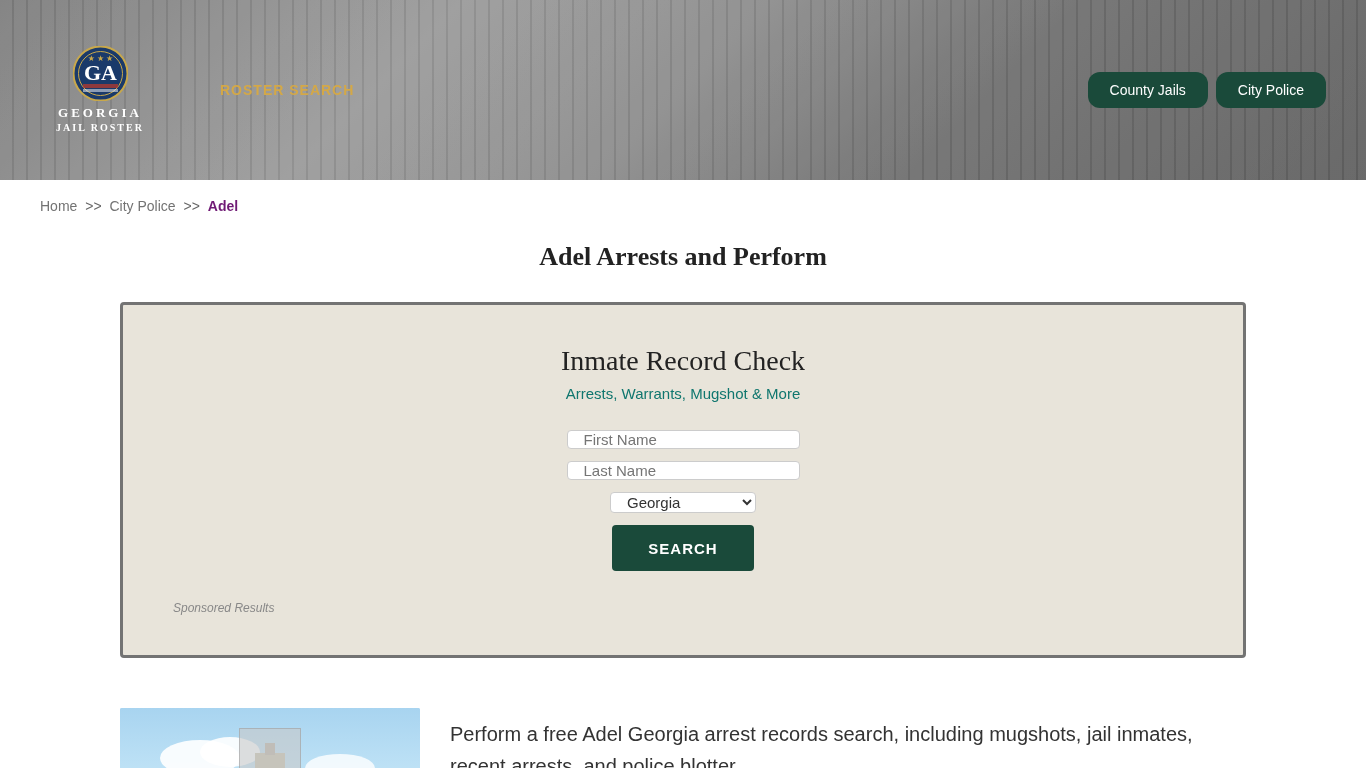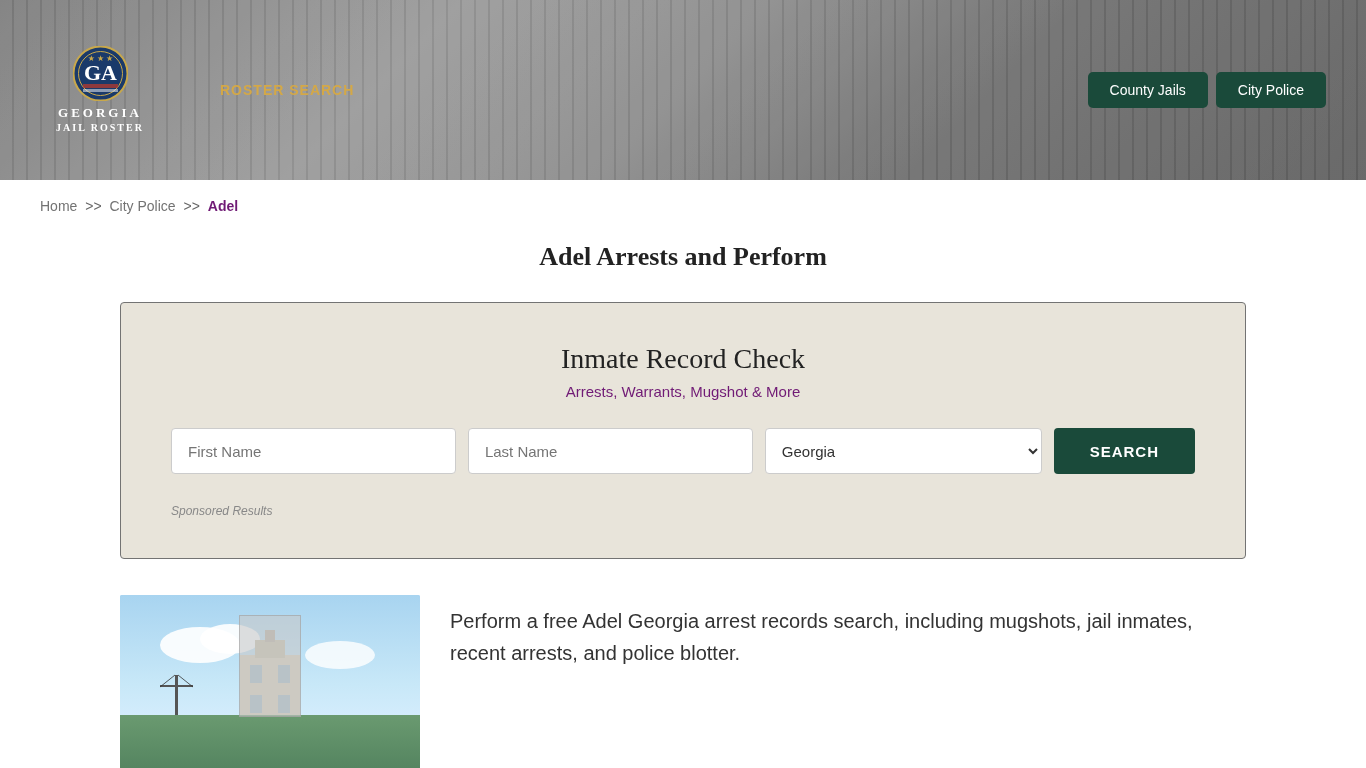"County Jails" .nav-btn { border-radius: 5px -> 12px }
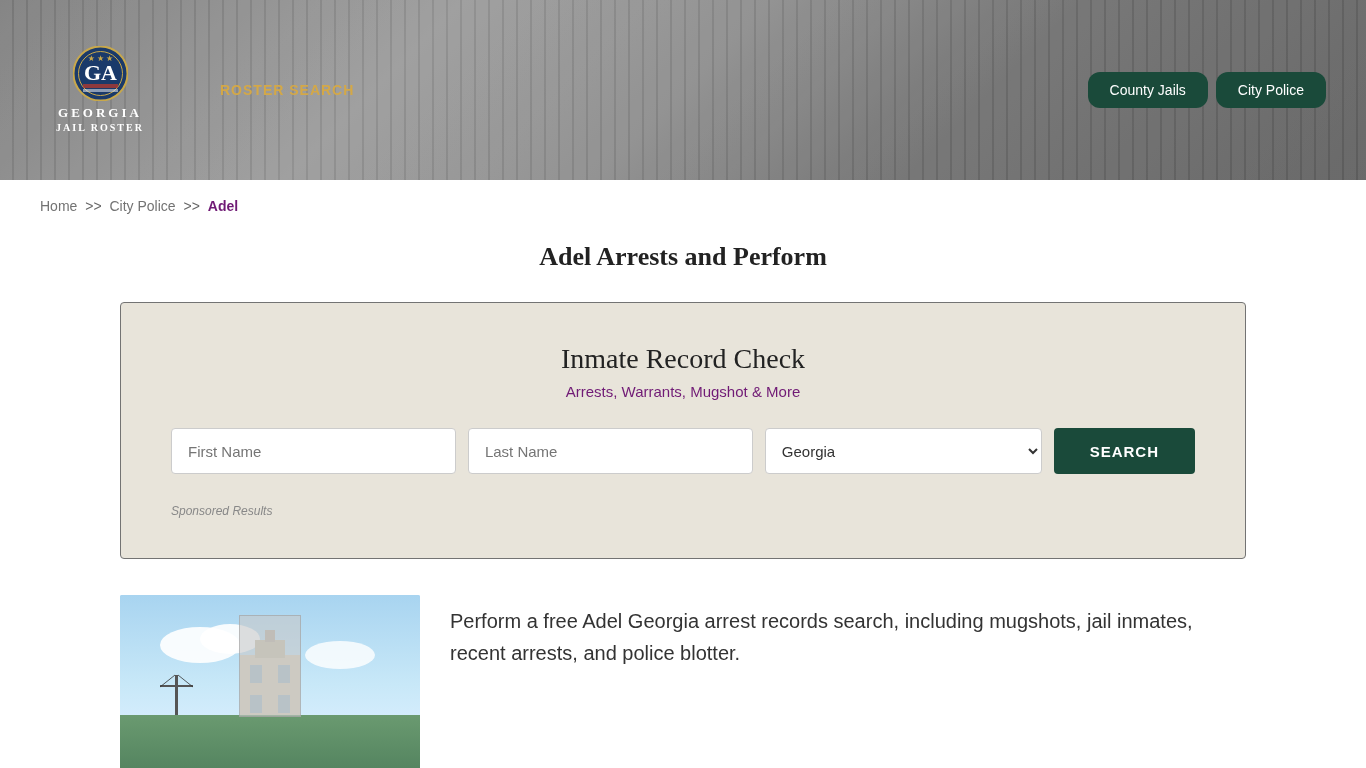"Inmate Record Check" .record-check-box { border: 1px solid #737373 -> 3px solid #737373; margin: 0 120px 16px -> 0 120px 30px }
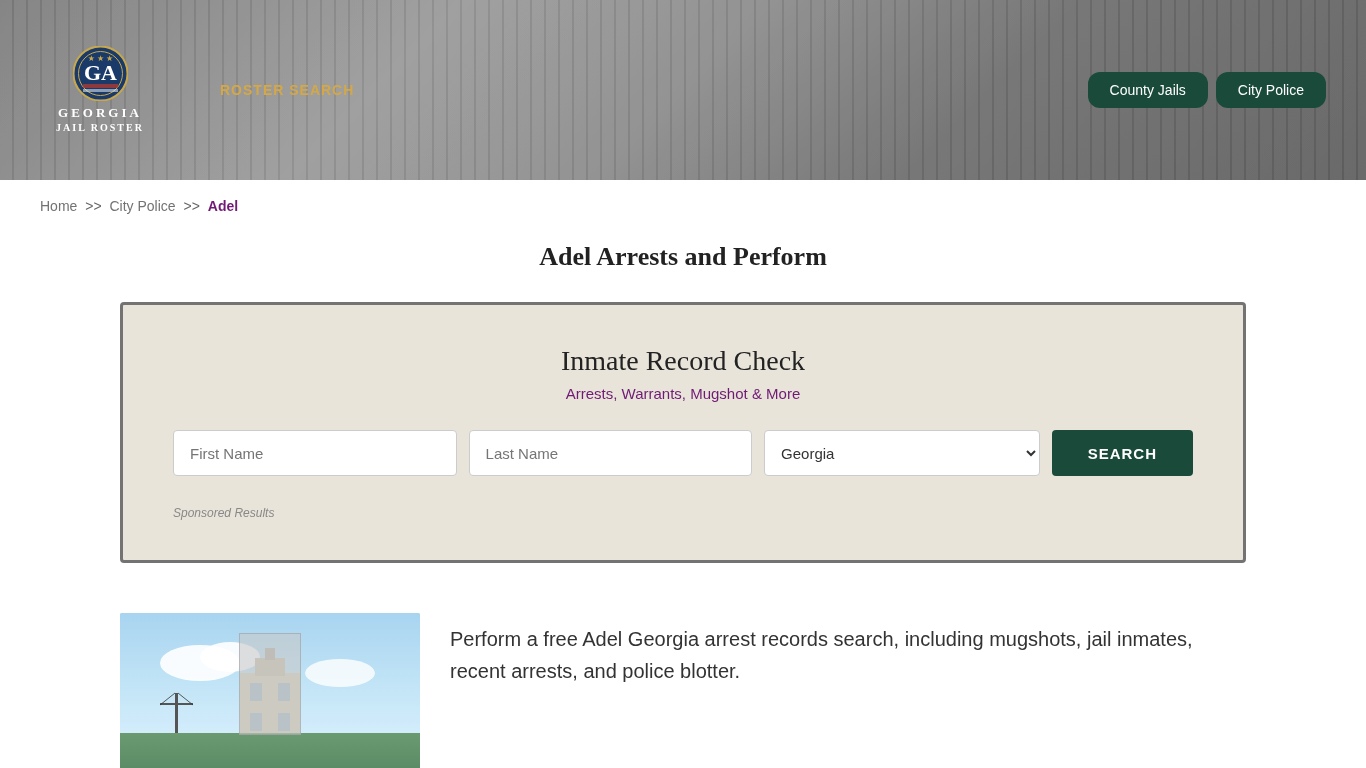"Arrests, Warrants, Mugshot & More" .record-check-subtitle { color: #701a75 -> #0f766e }
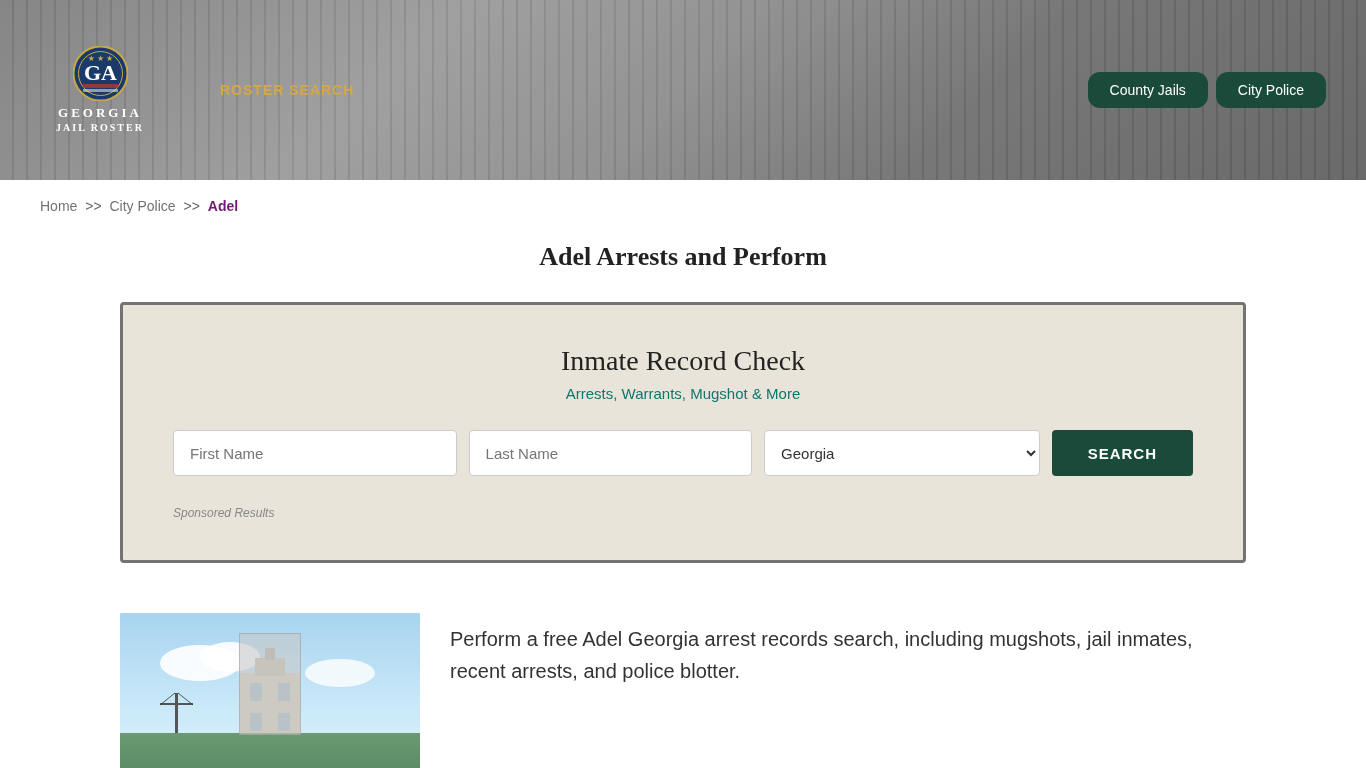"First Name" .record-check-form { flex-direction: none -> column }
